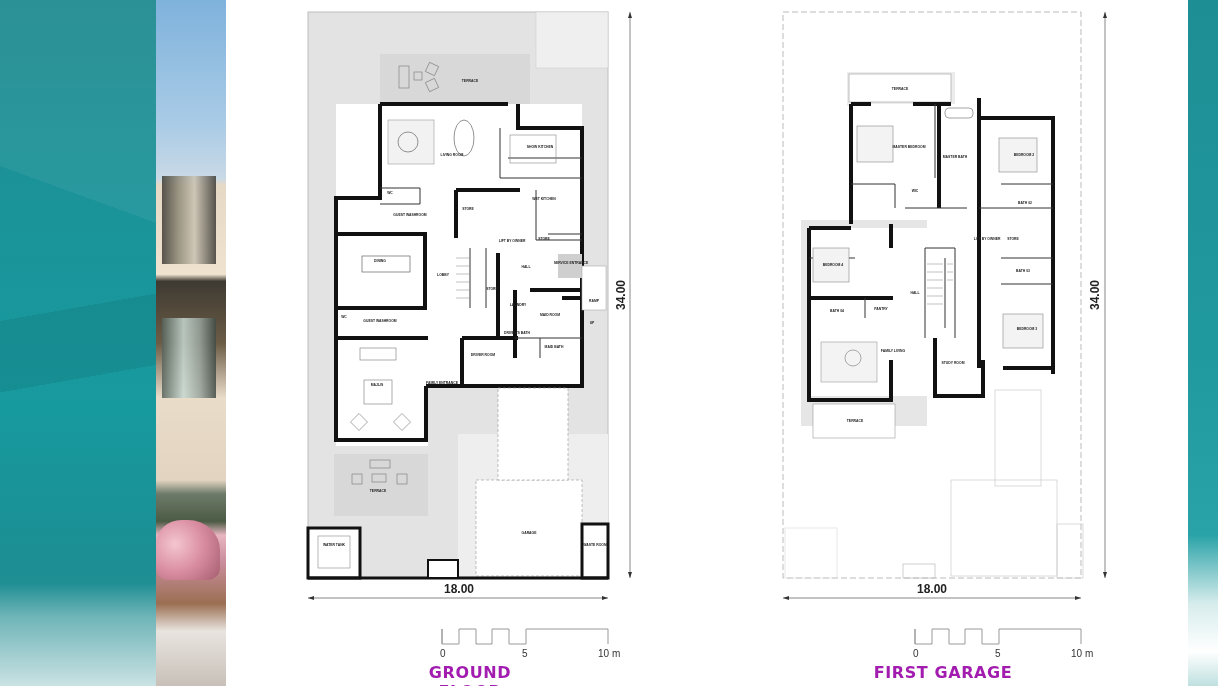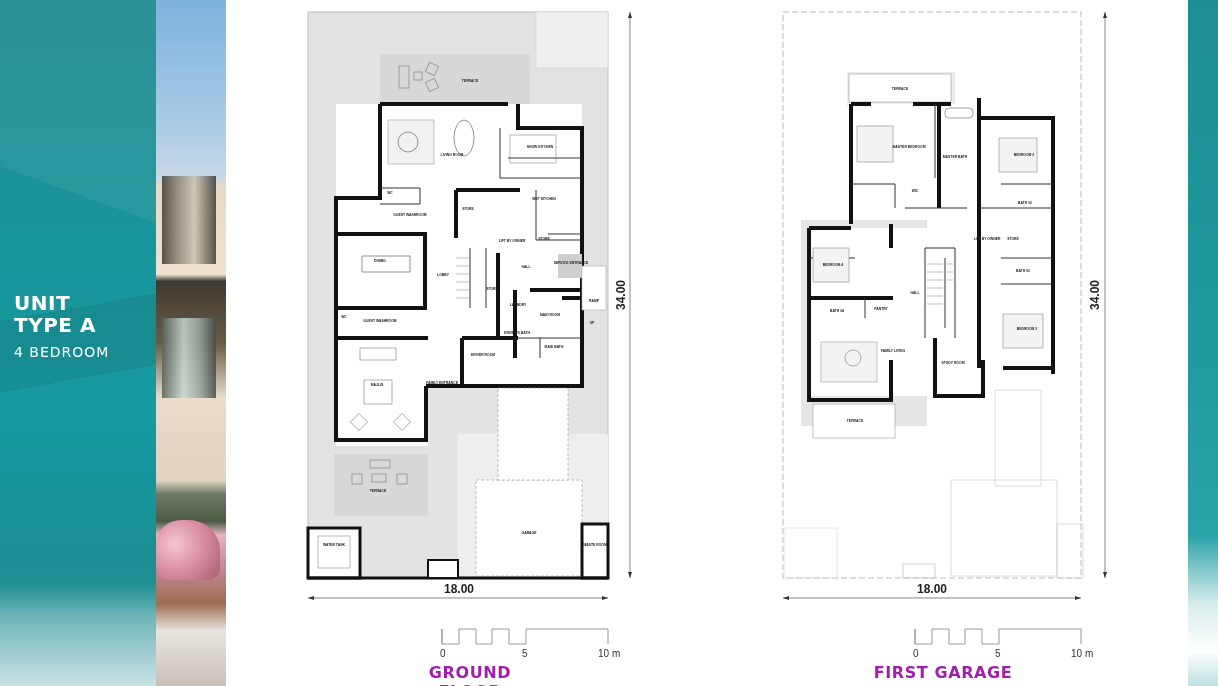"UNIT" div.title-block { html: <div> <div>UNIT</div> <div>TYPE A</div> <div>4 BEDROOM</div> </div> -> none }
